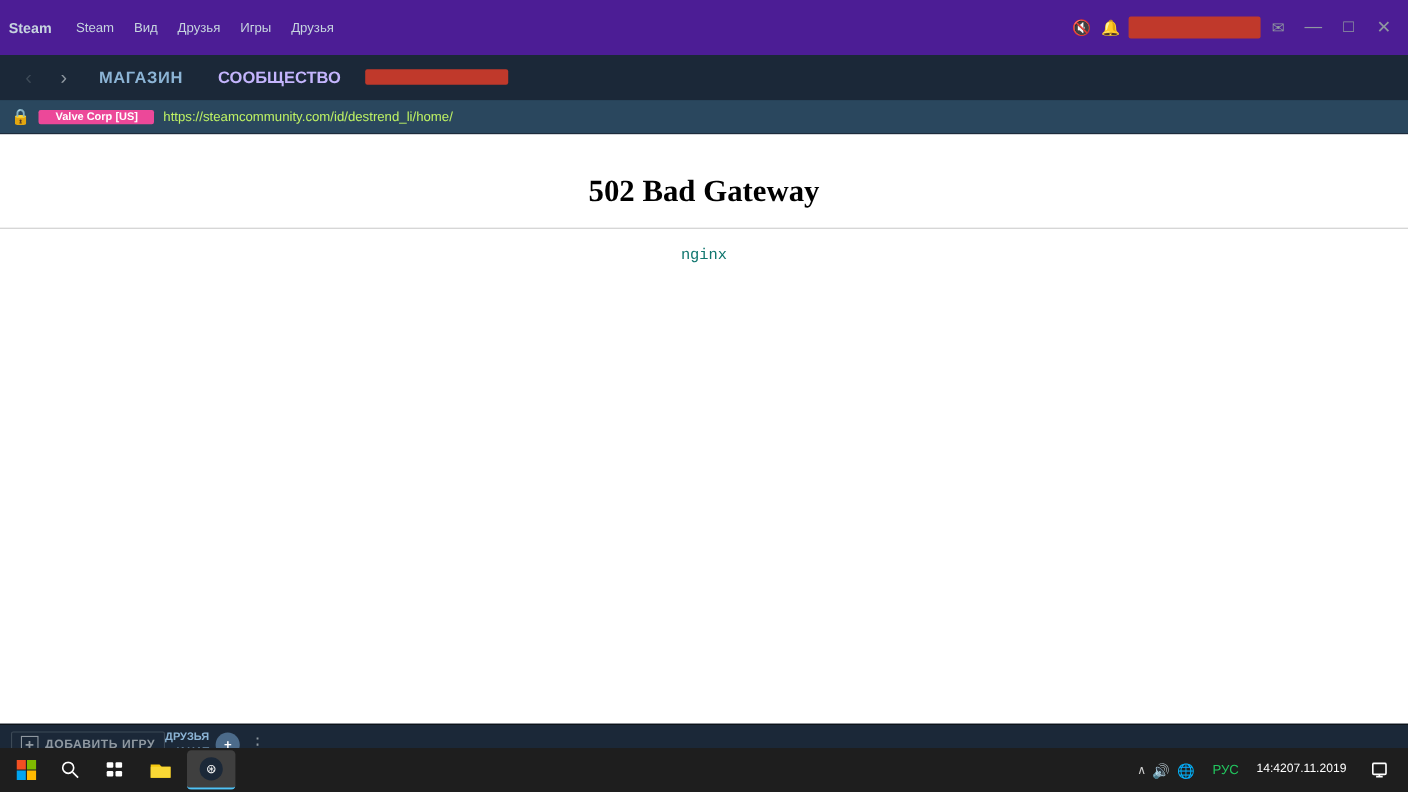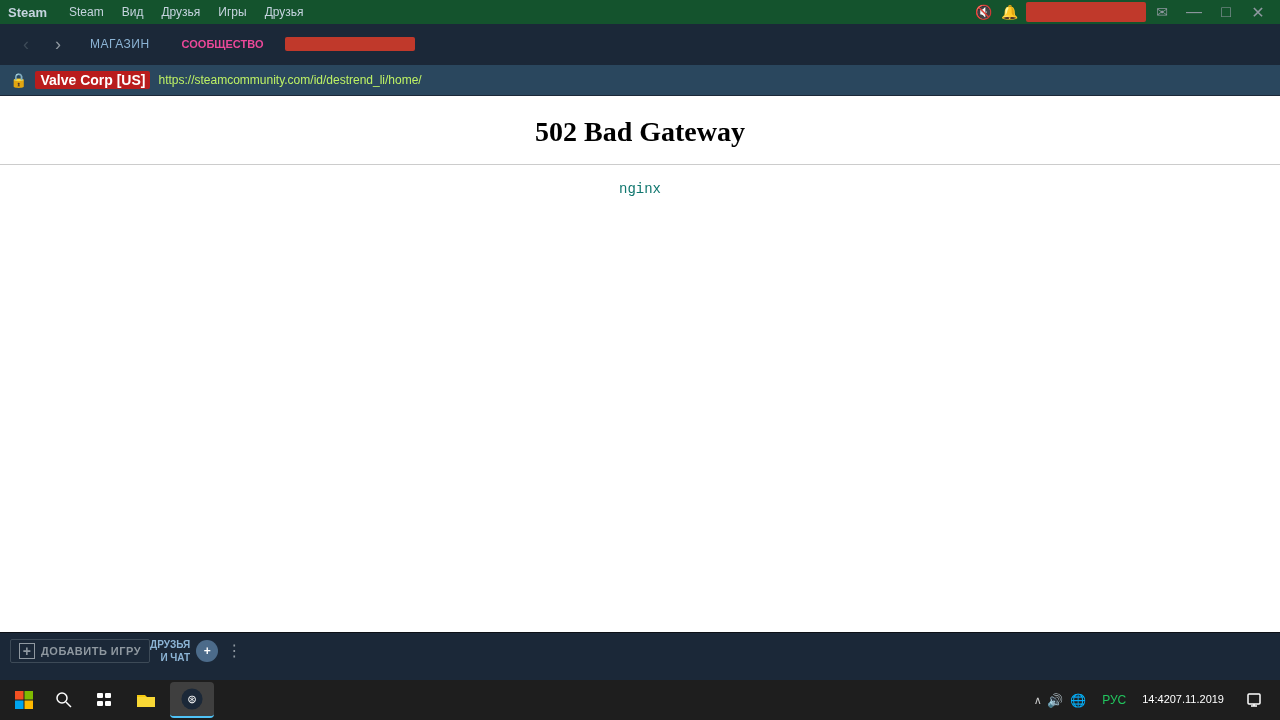"Steam" #titlebar { background: #14532d -> #4c1d95; height: 24px -> 50px }
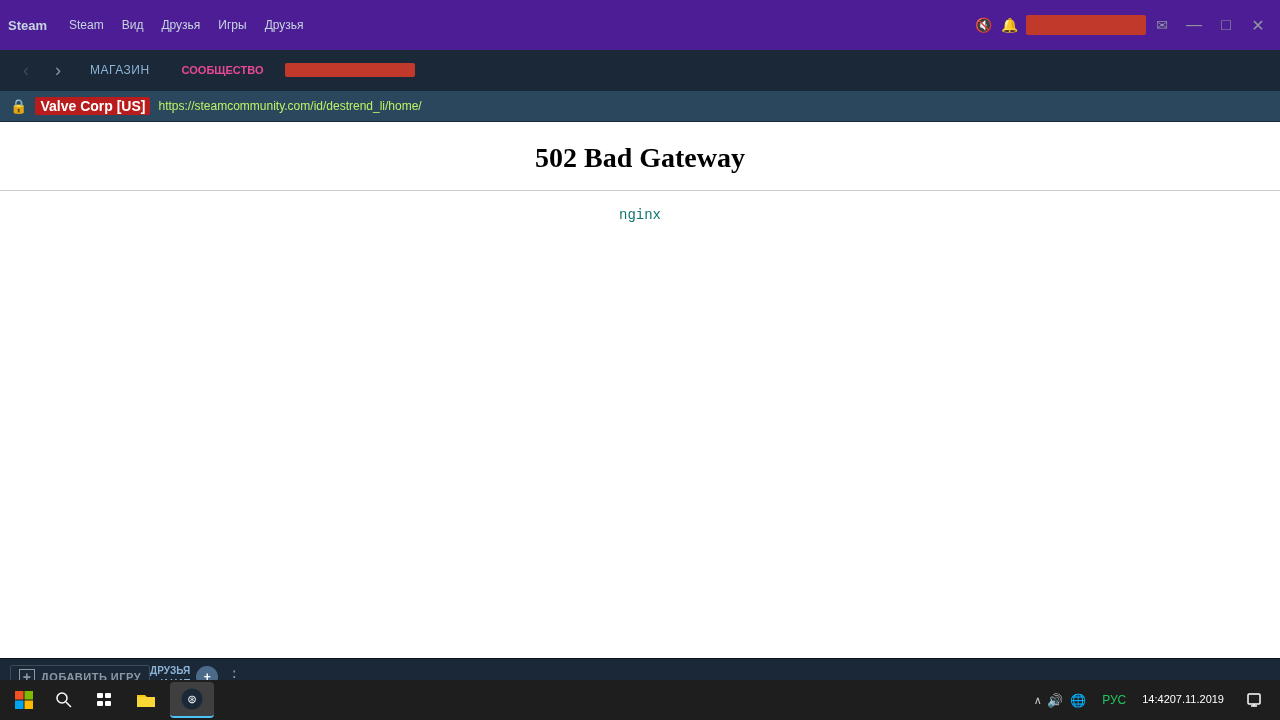"МАГАЗИН" .nav-link { font-size: 12px -> 15px; font-weight: normal -> bold }
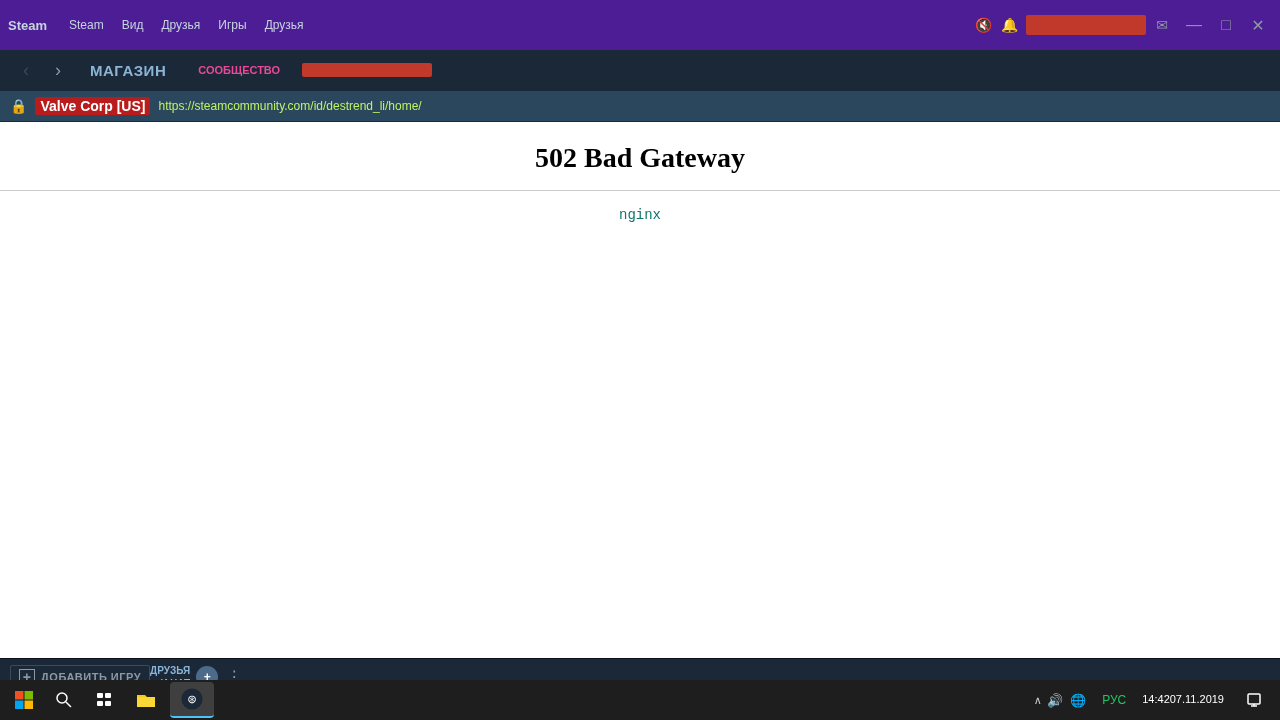"СООБЩЕСТВО" .community-text { color: #ec4899 -> #c4b5fd; font-size: 11px -> 15px }
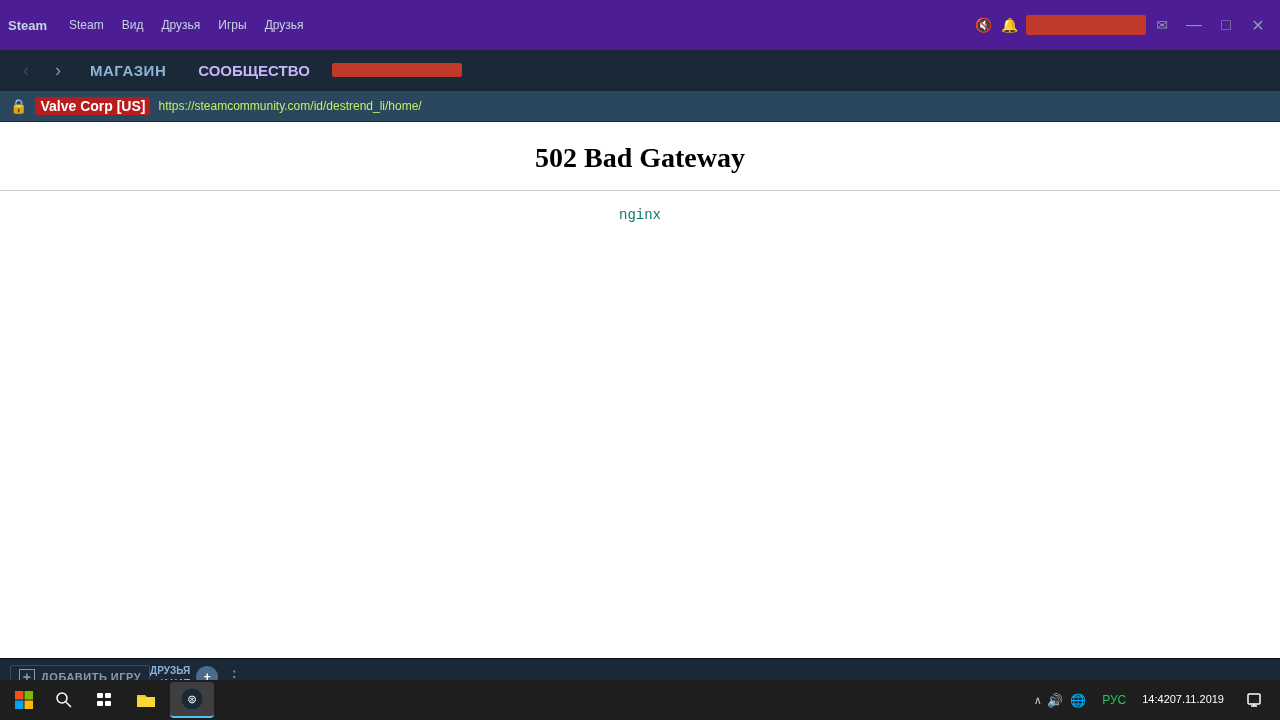"Valve Corp [US]" .valve-badge { background: #b91c1c -> #ec4899; font-size: 14px -> 10px; padding: 1px 5px -> 1px 15px }
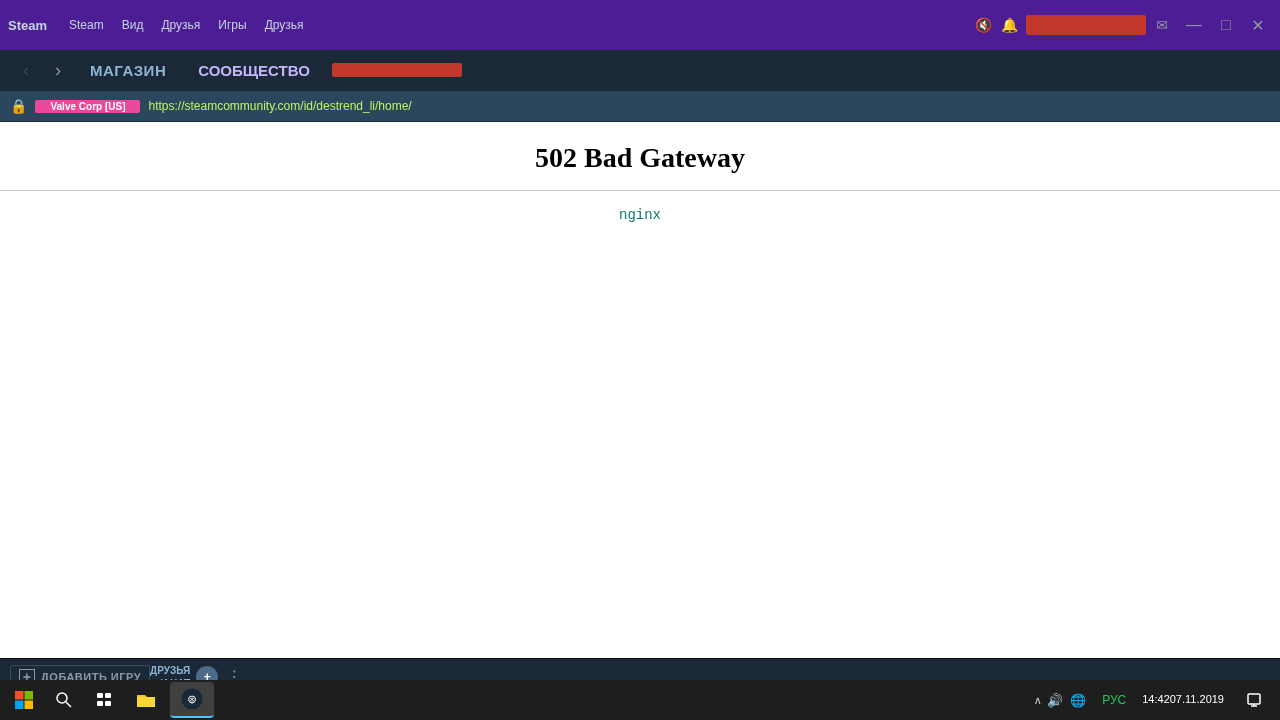"502 Bad Gateway" #browser-content { padding-top: 20px -> 37px }
